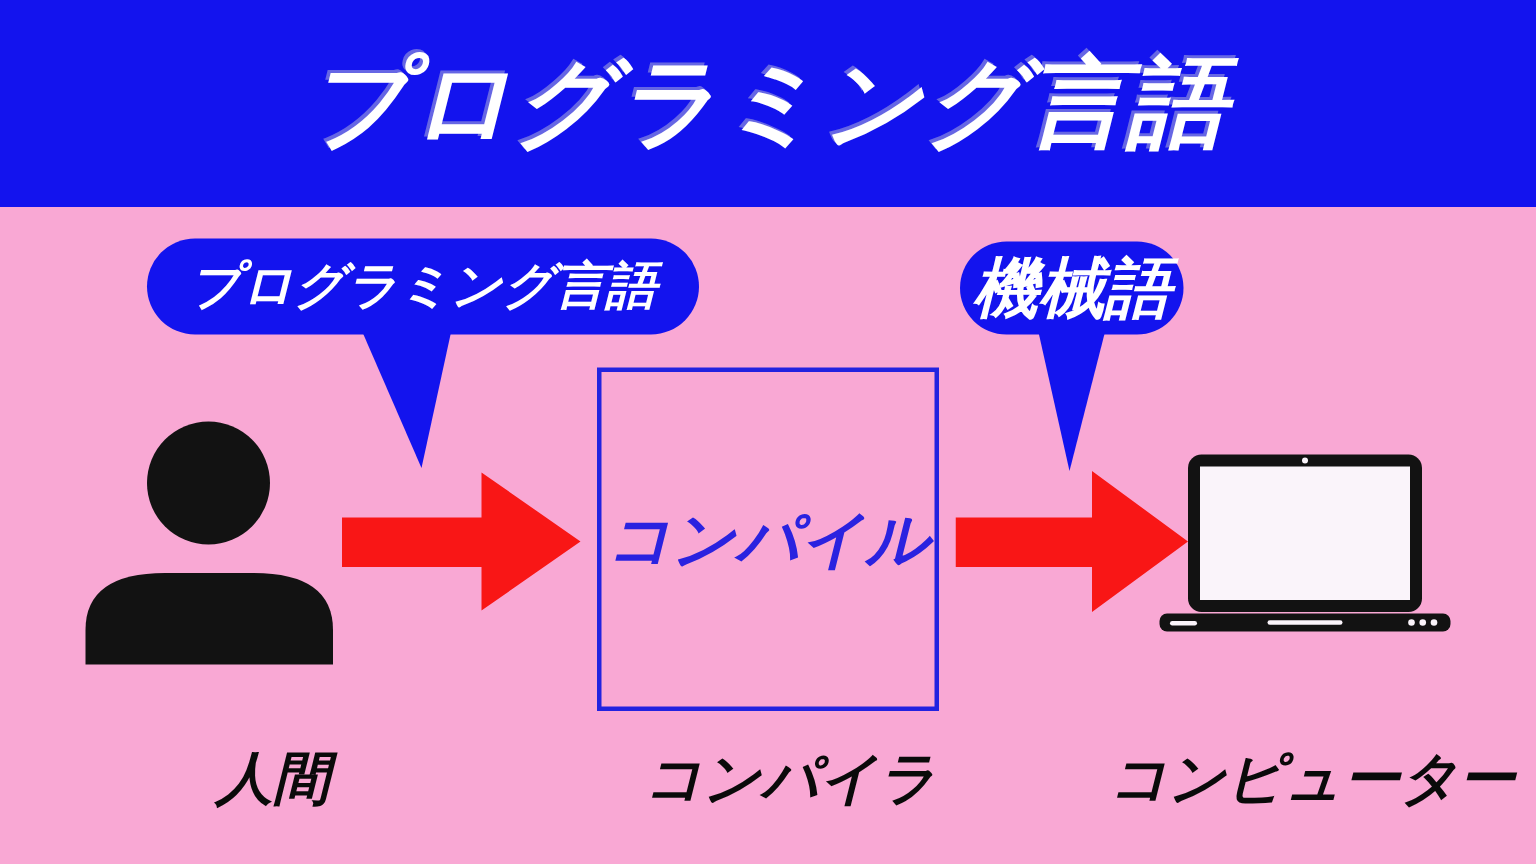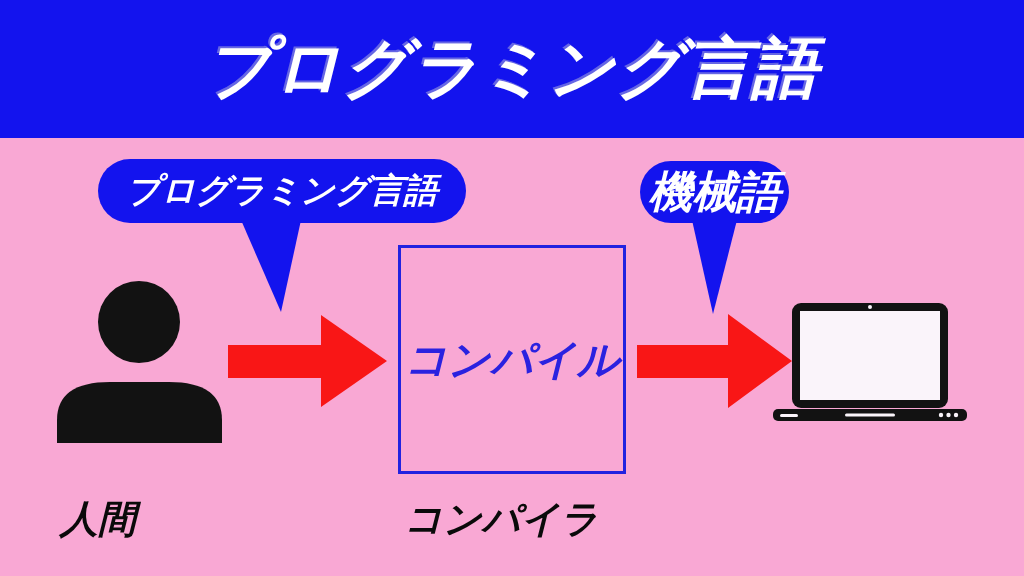"人間" .node-label { text-align: left -> right }
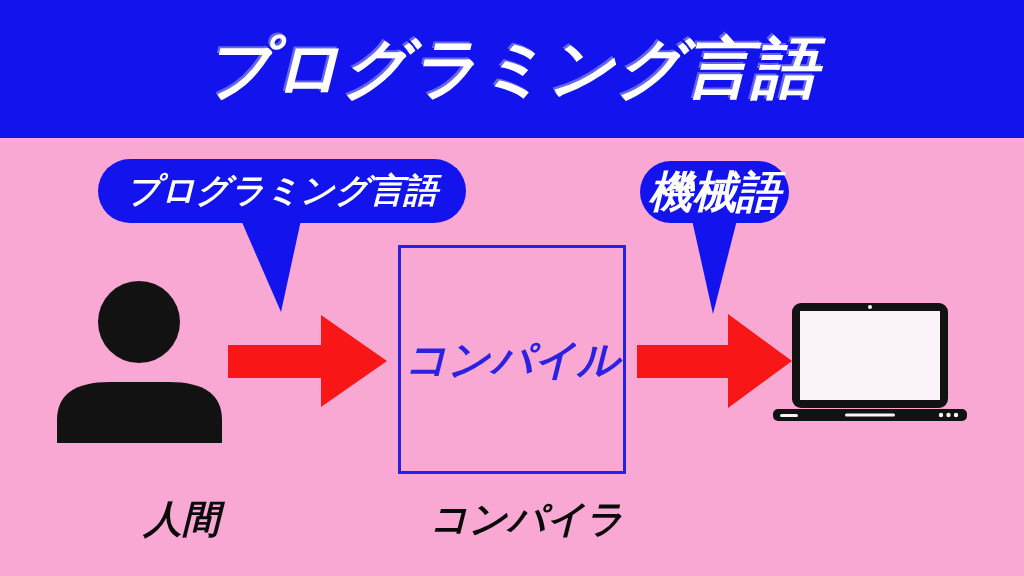"コンピューター" div.node-label { html: none -> <div>コンピューター</div> }
